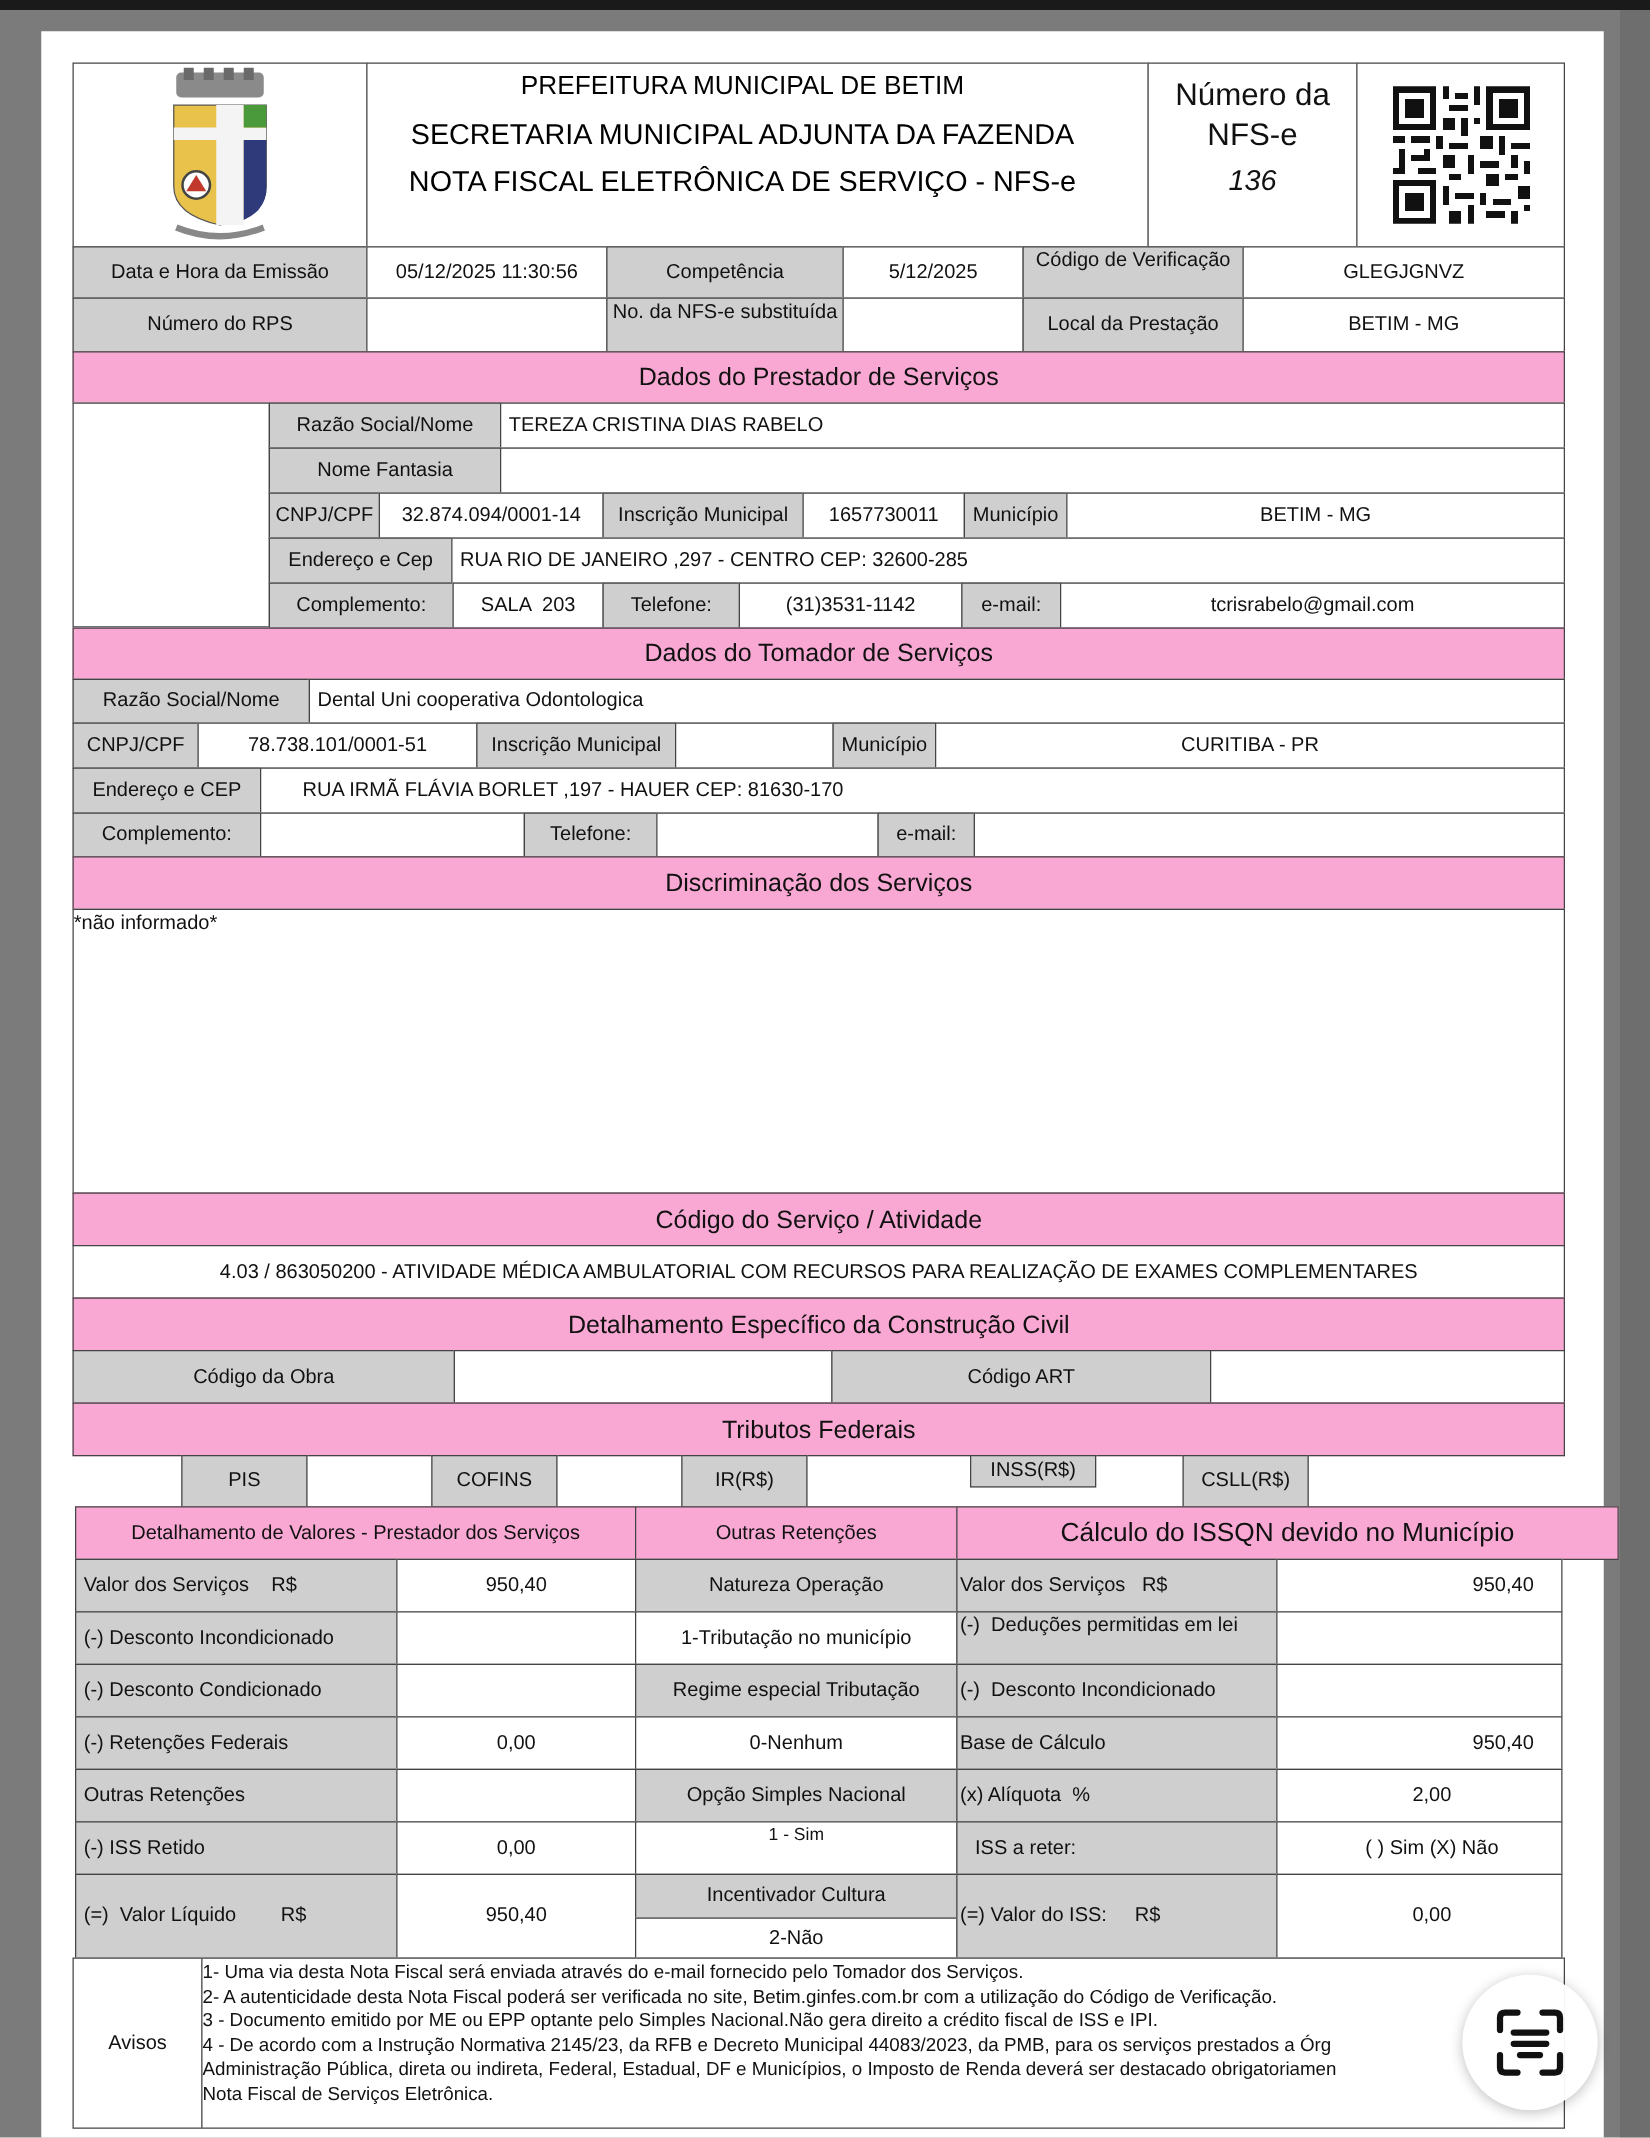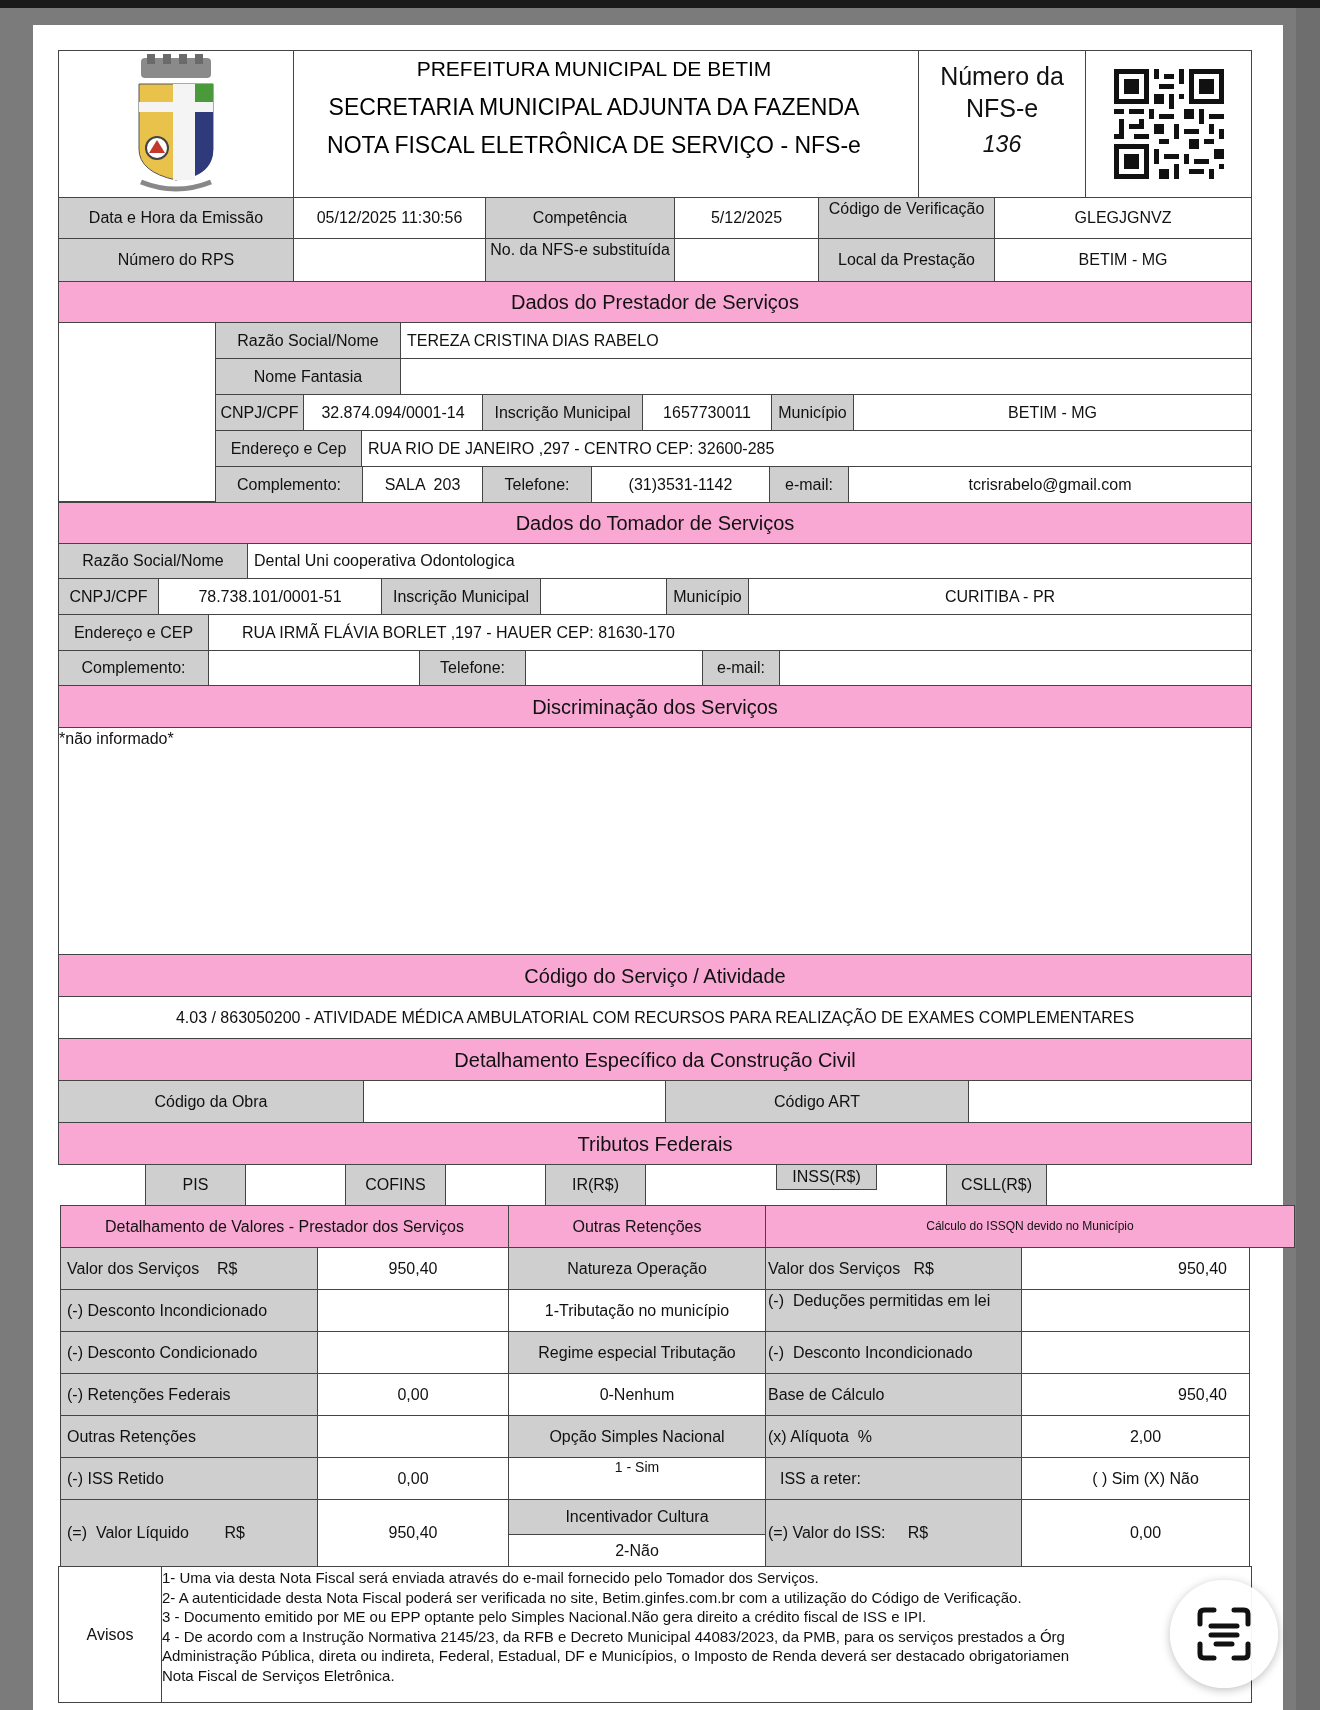"Cálculo do ISSQN devido no" div.c { font-size: 12px -> 21px }
